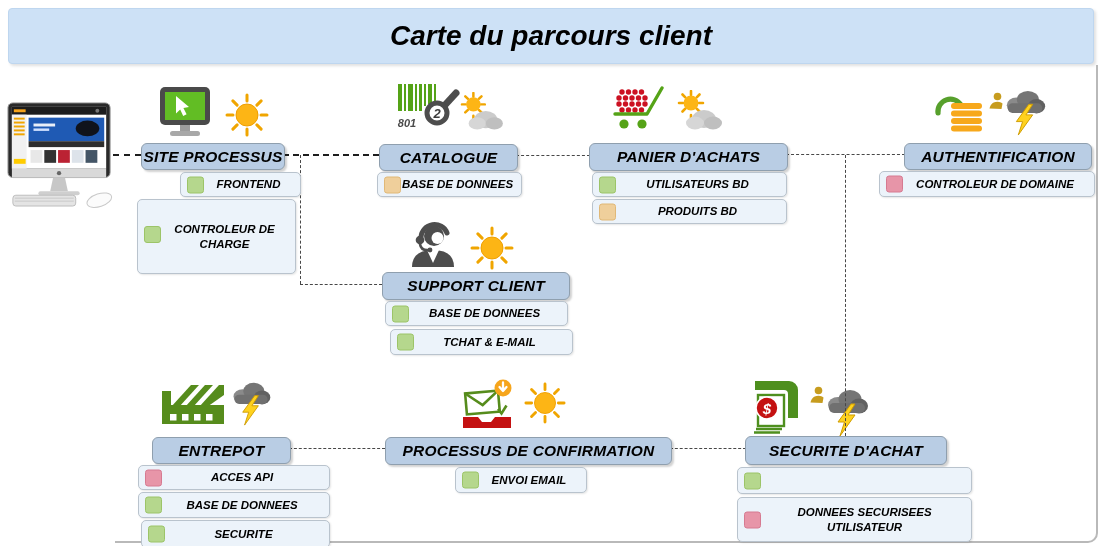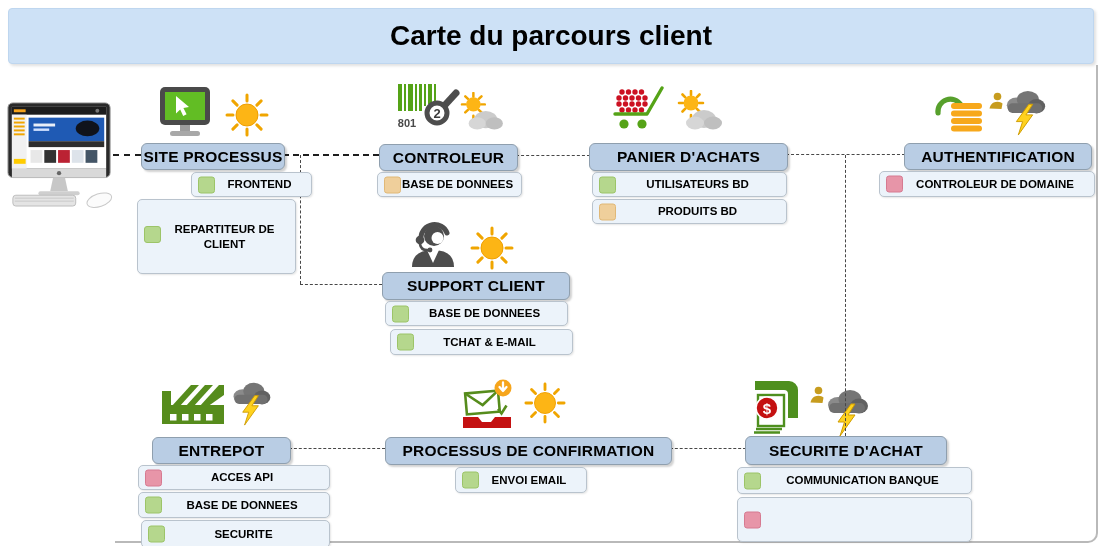"Carte du parcours client" .canvas { font-style: none -> italic }
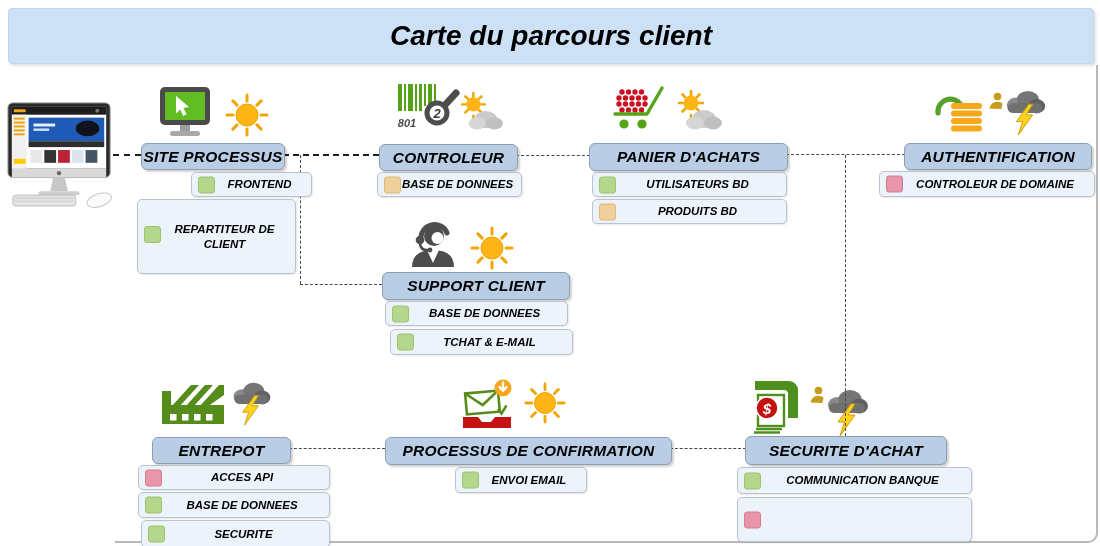"CONTROLEUR" div.hdr { text: CONTROLEUR -> CATALOGUE }
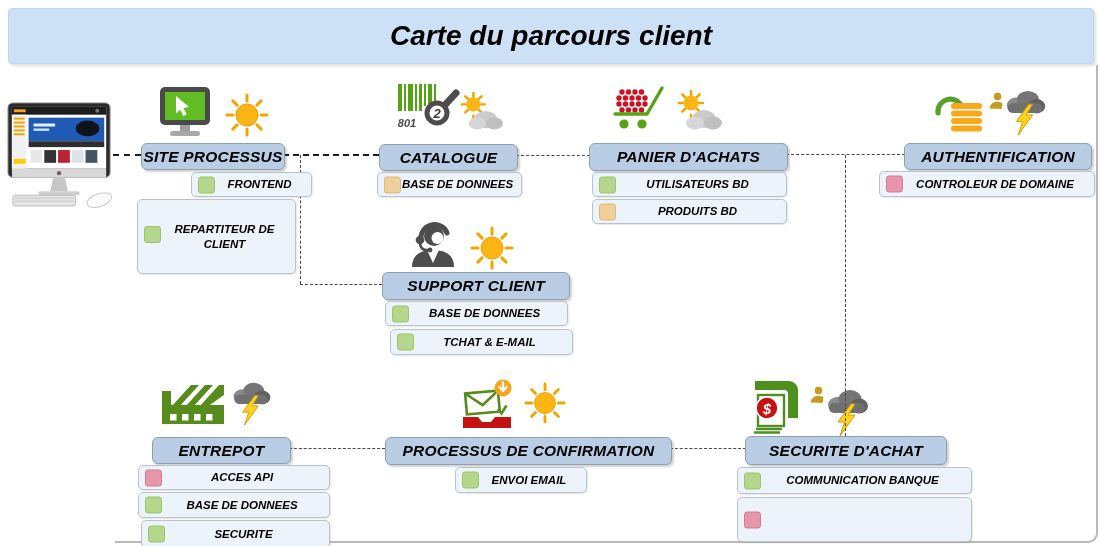"FRONTEND" div.item { left: 191px -> 180px }
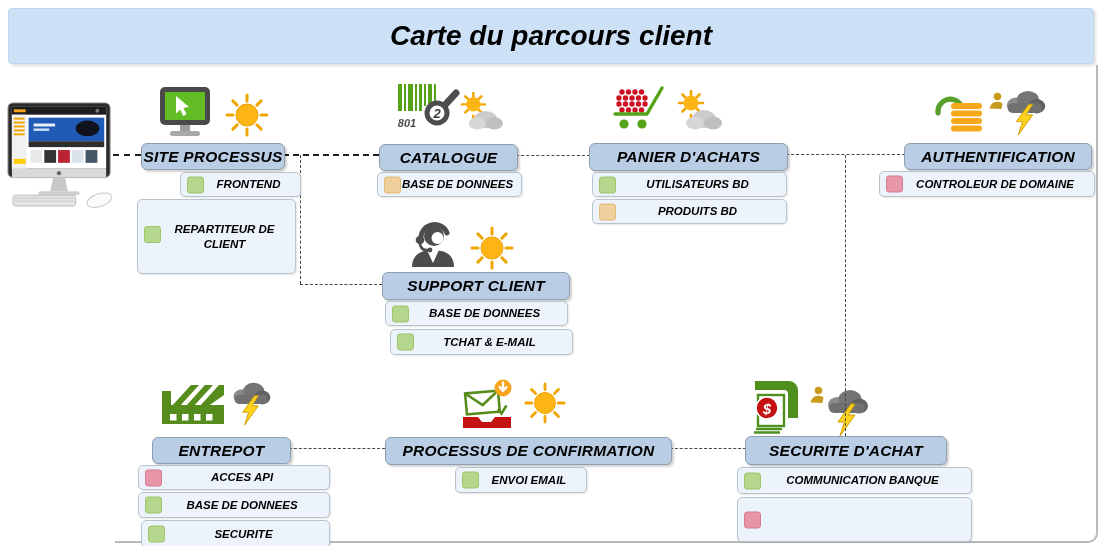"REPARTITEUR DE CLIENT" span.ilabel { text: REPARTITEUR DE CLIENT -> CONTROLEUR DE CHARGE }
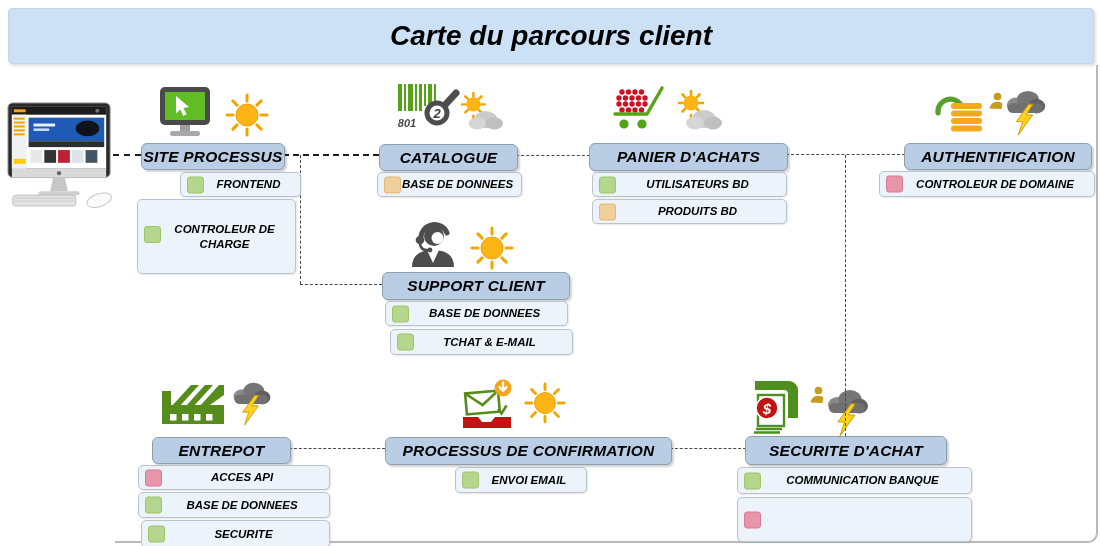"COMMUNICATION BANQUE" span.ilabel { html: <span>COMMUNICATION BANQUE</span> -> none }
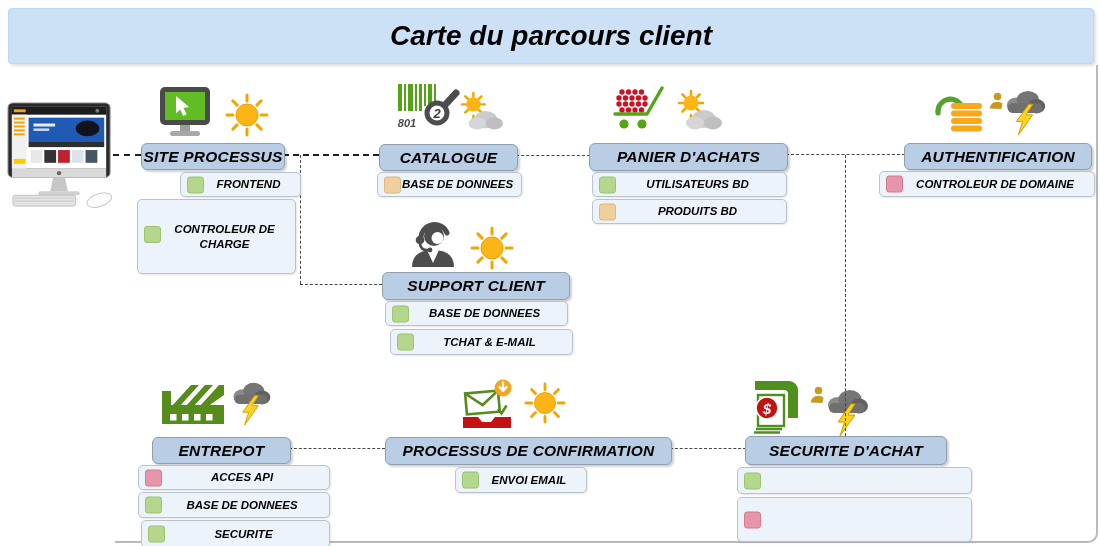"DONNEES SECURISEES UTILISATEUR" span.ilabel { html: none -> <span>DONNEES SECURISEES UTILISATEUR</span> }
